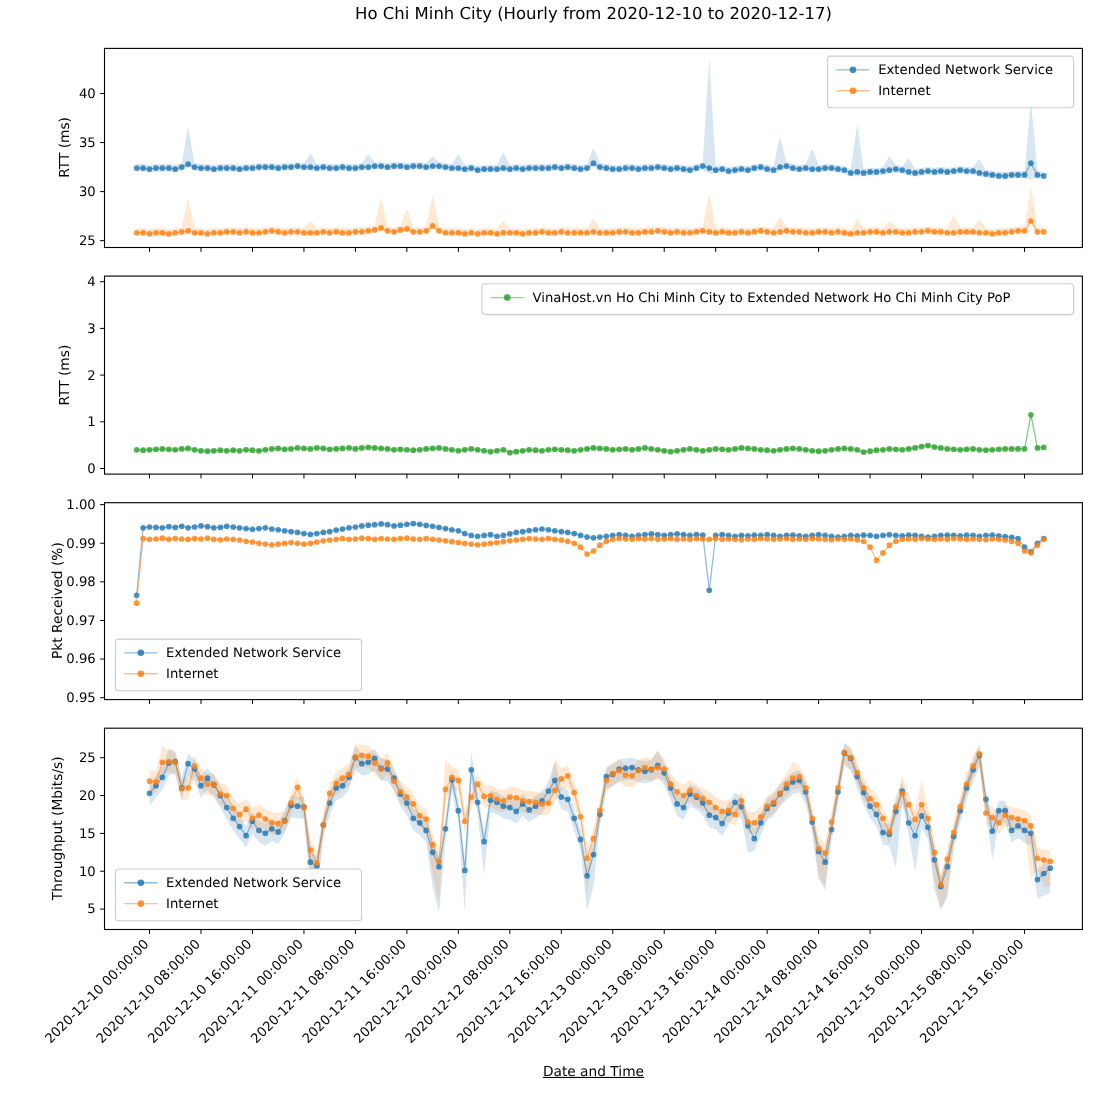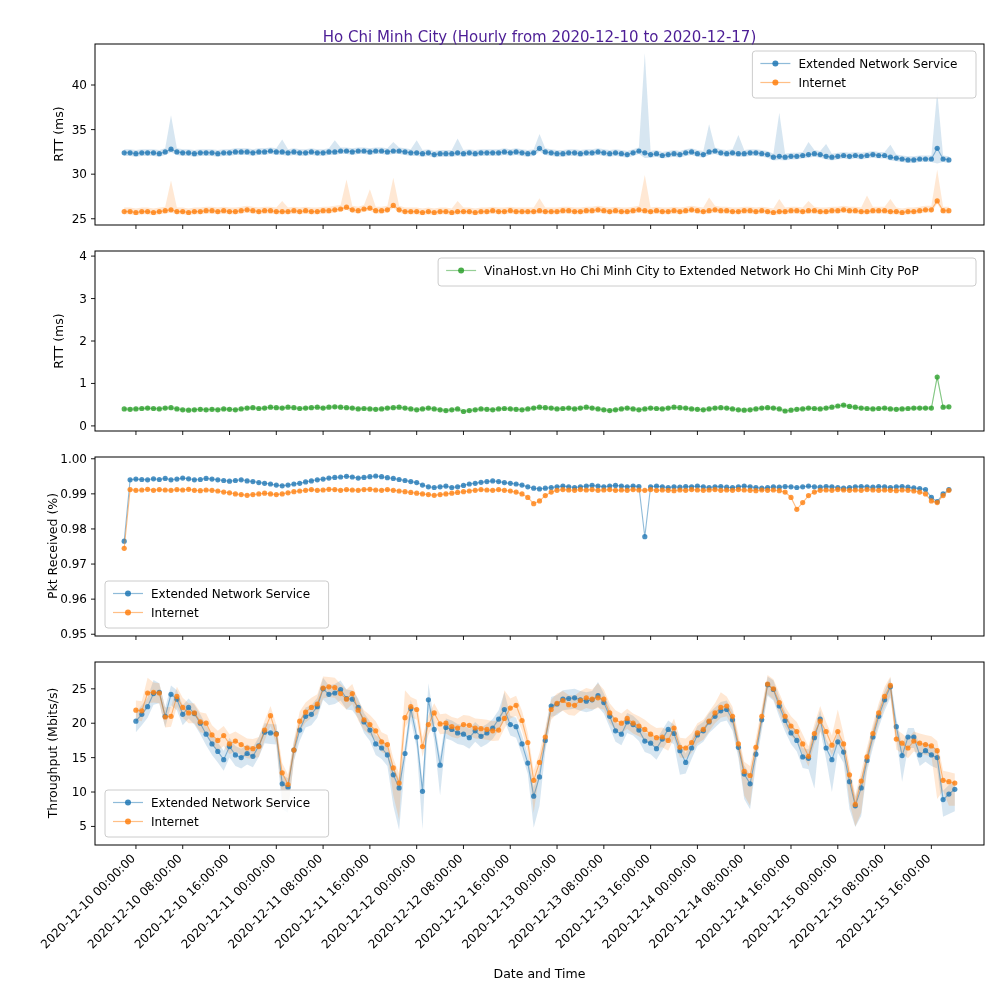"Ho Chi Minh City (Hourly" #fig-title { color: #4c1d95 -> #000000; top: 28px -> 3px }
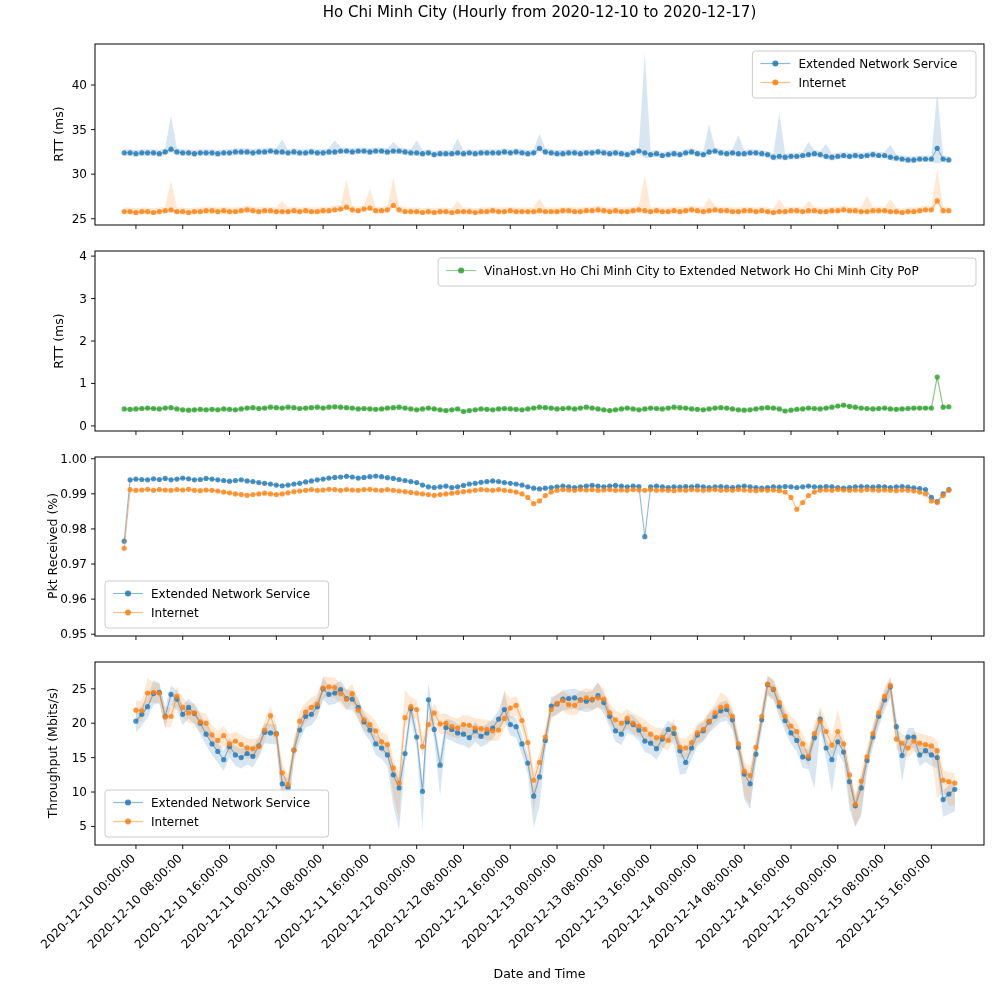"Date and Time" #xlabel { text-decoration: none -> underline }
